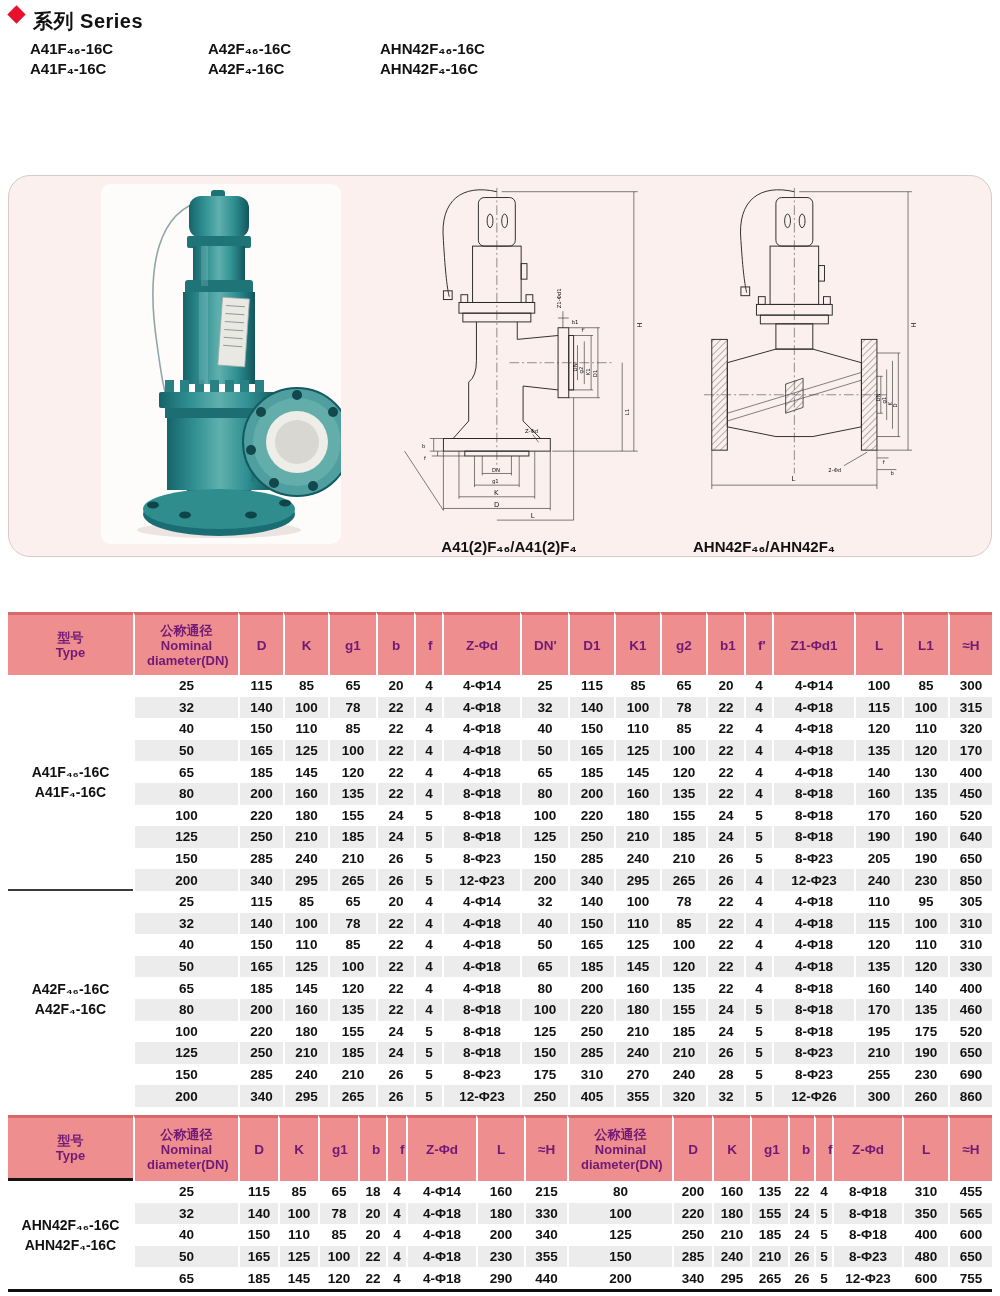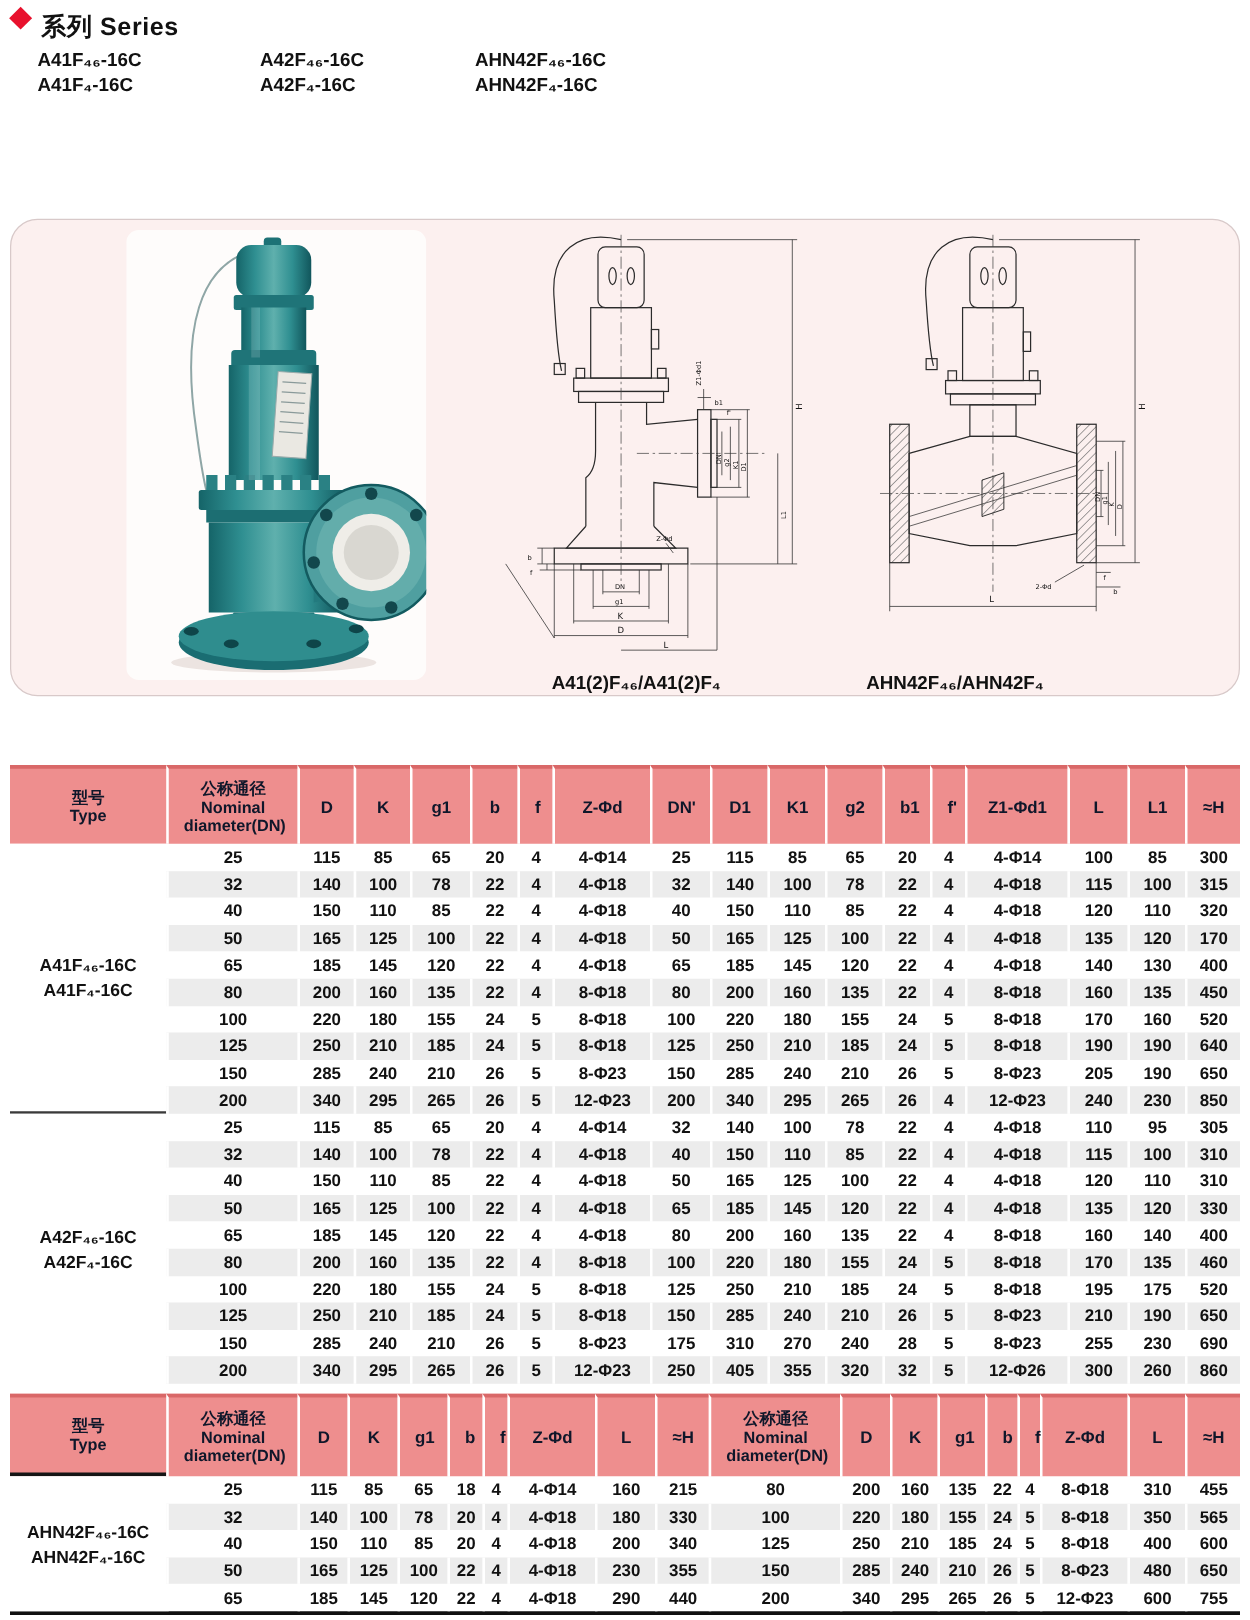"型号" th { color: #0f172a -> #701a75 }
